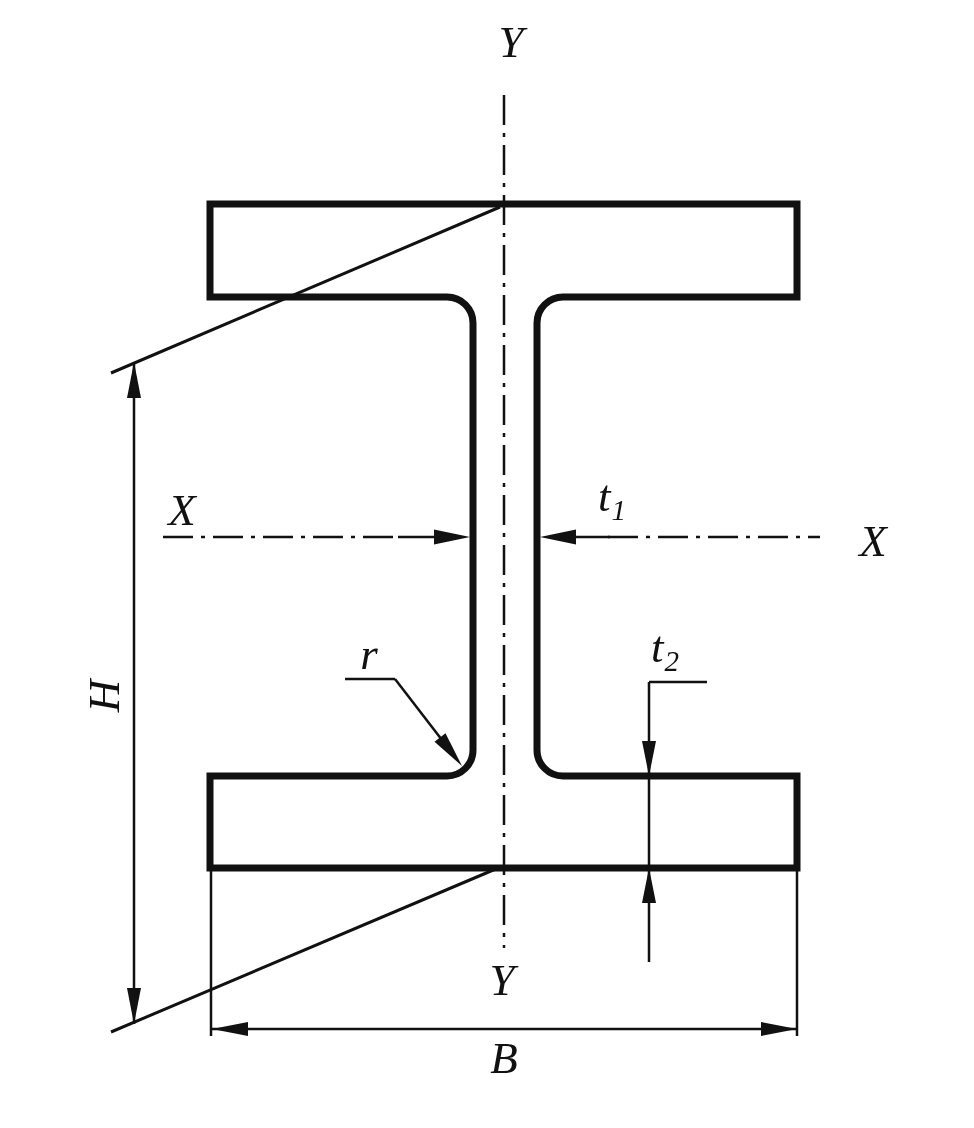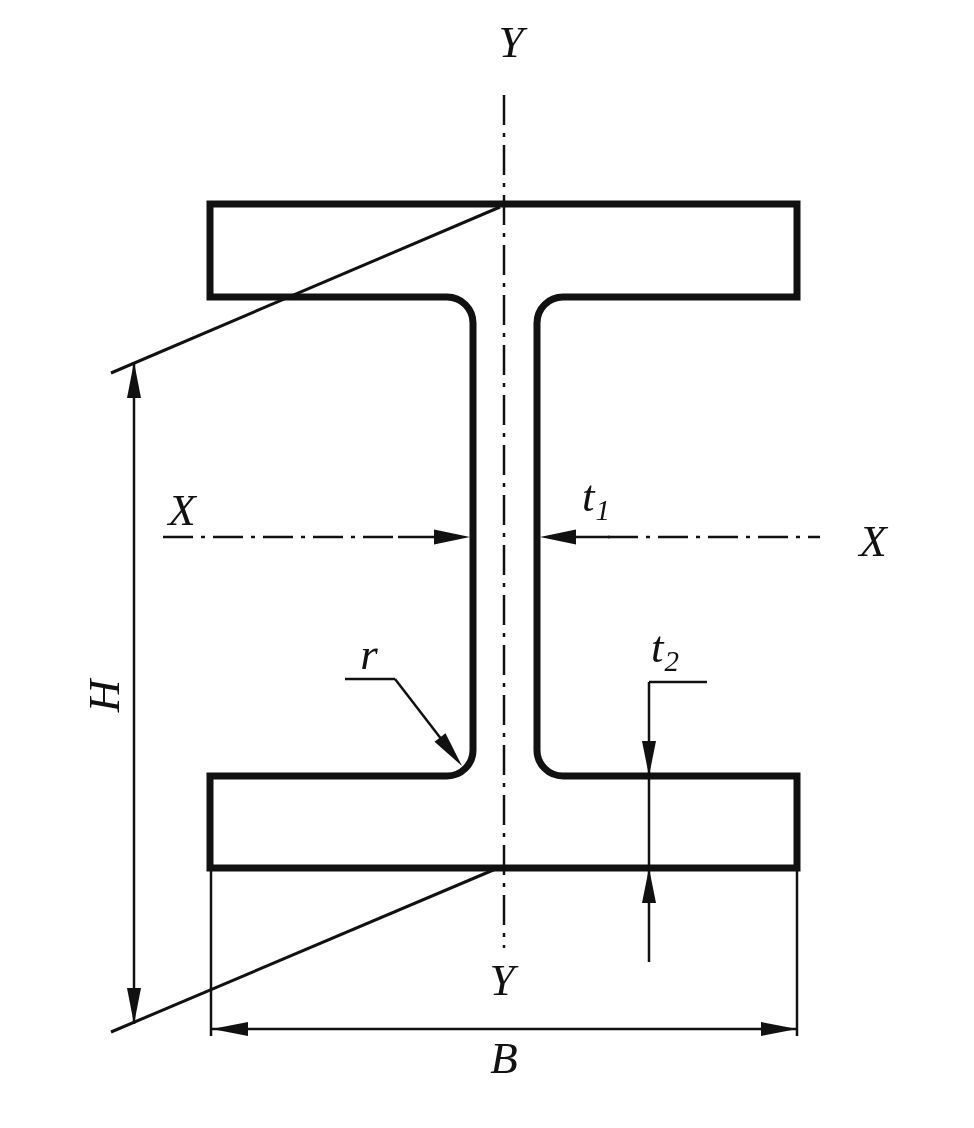"t1" div.dim-label { left: 596px -> 612px }
